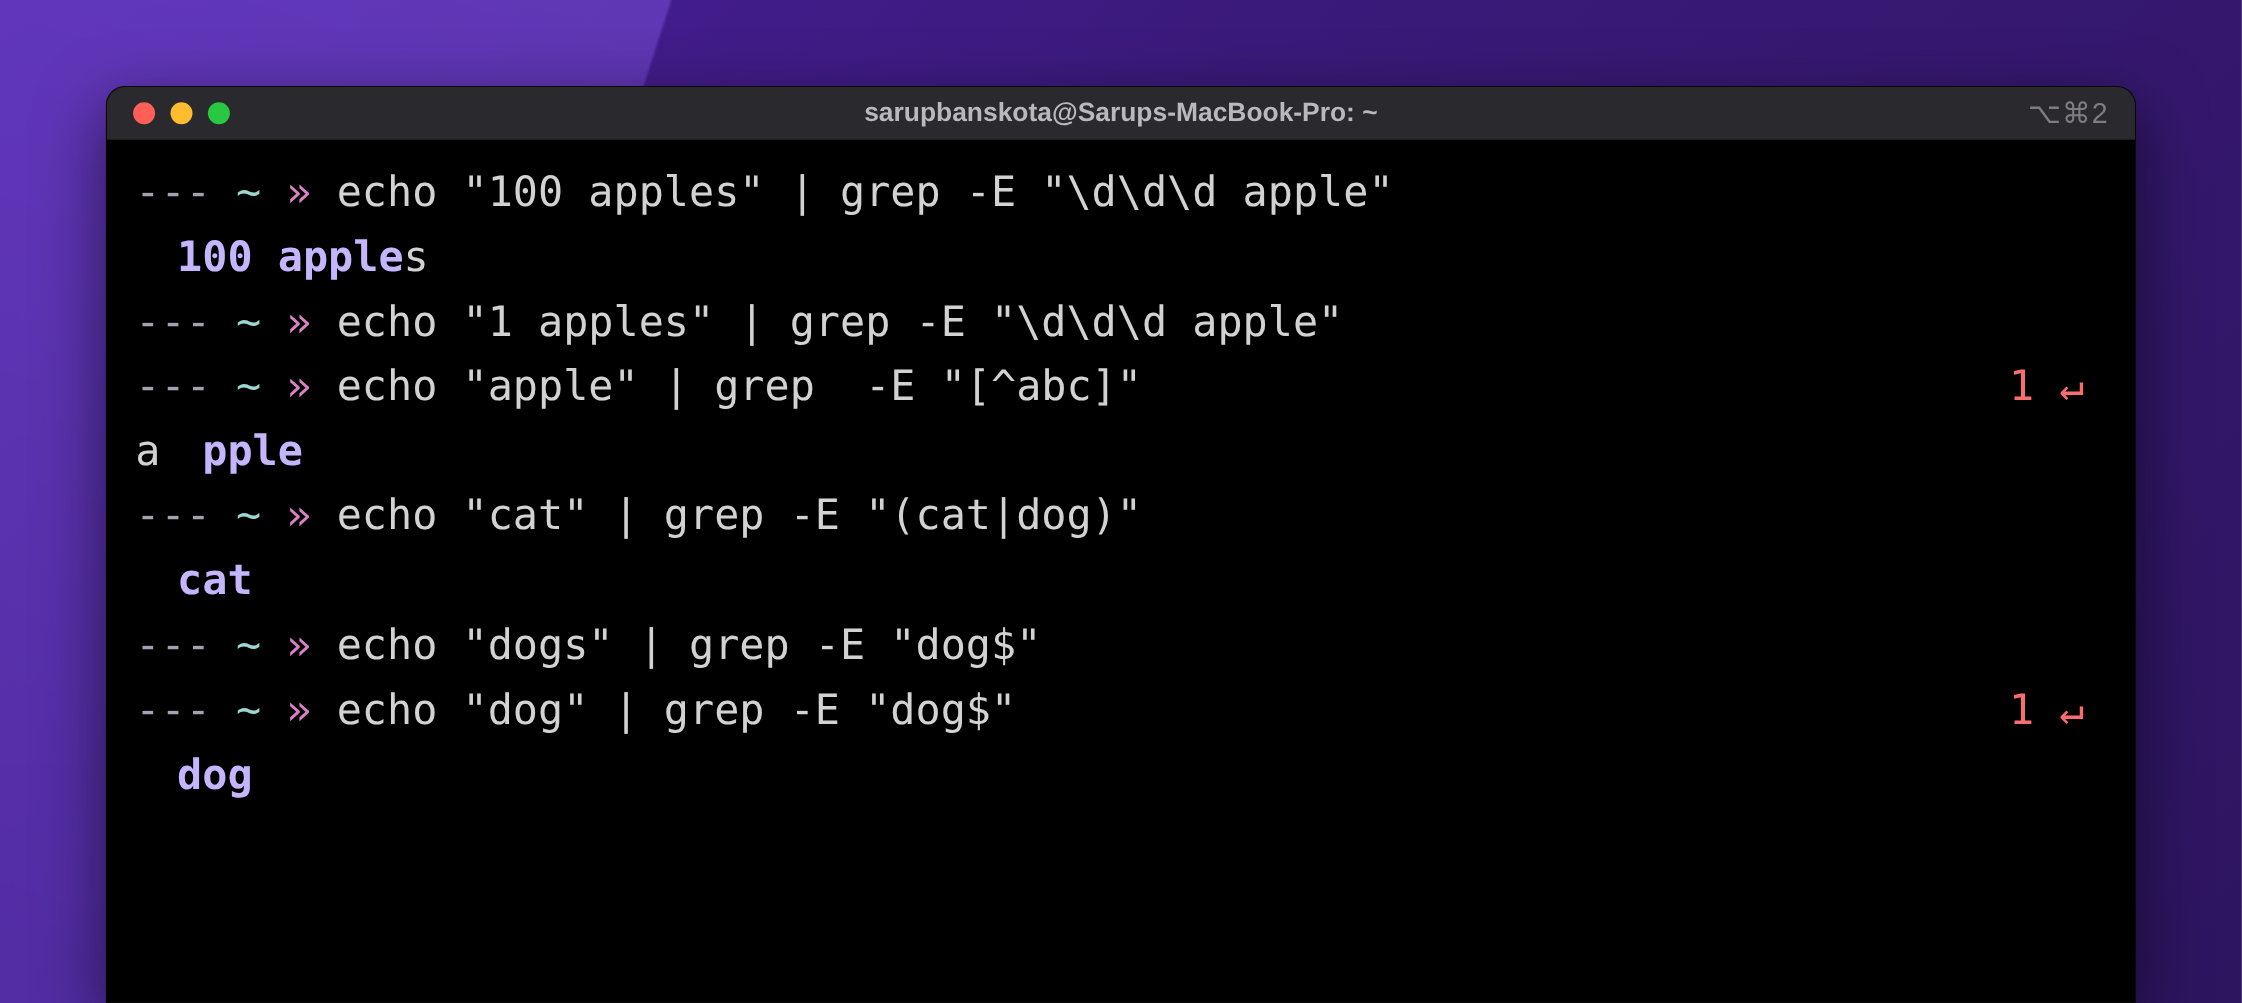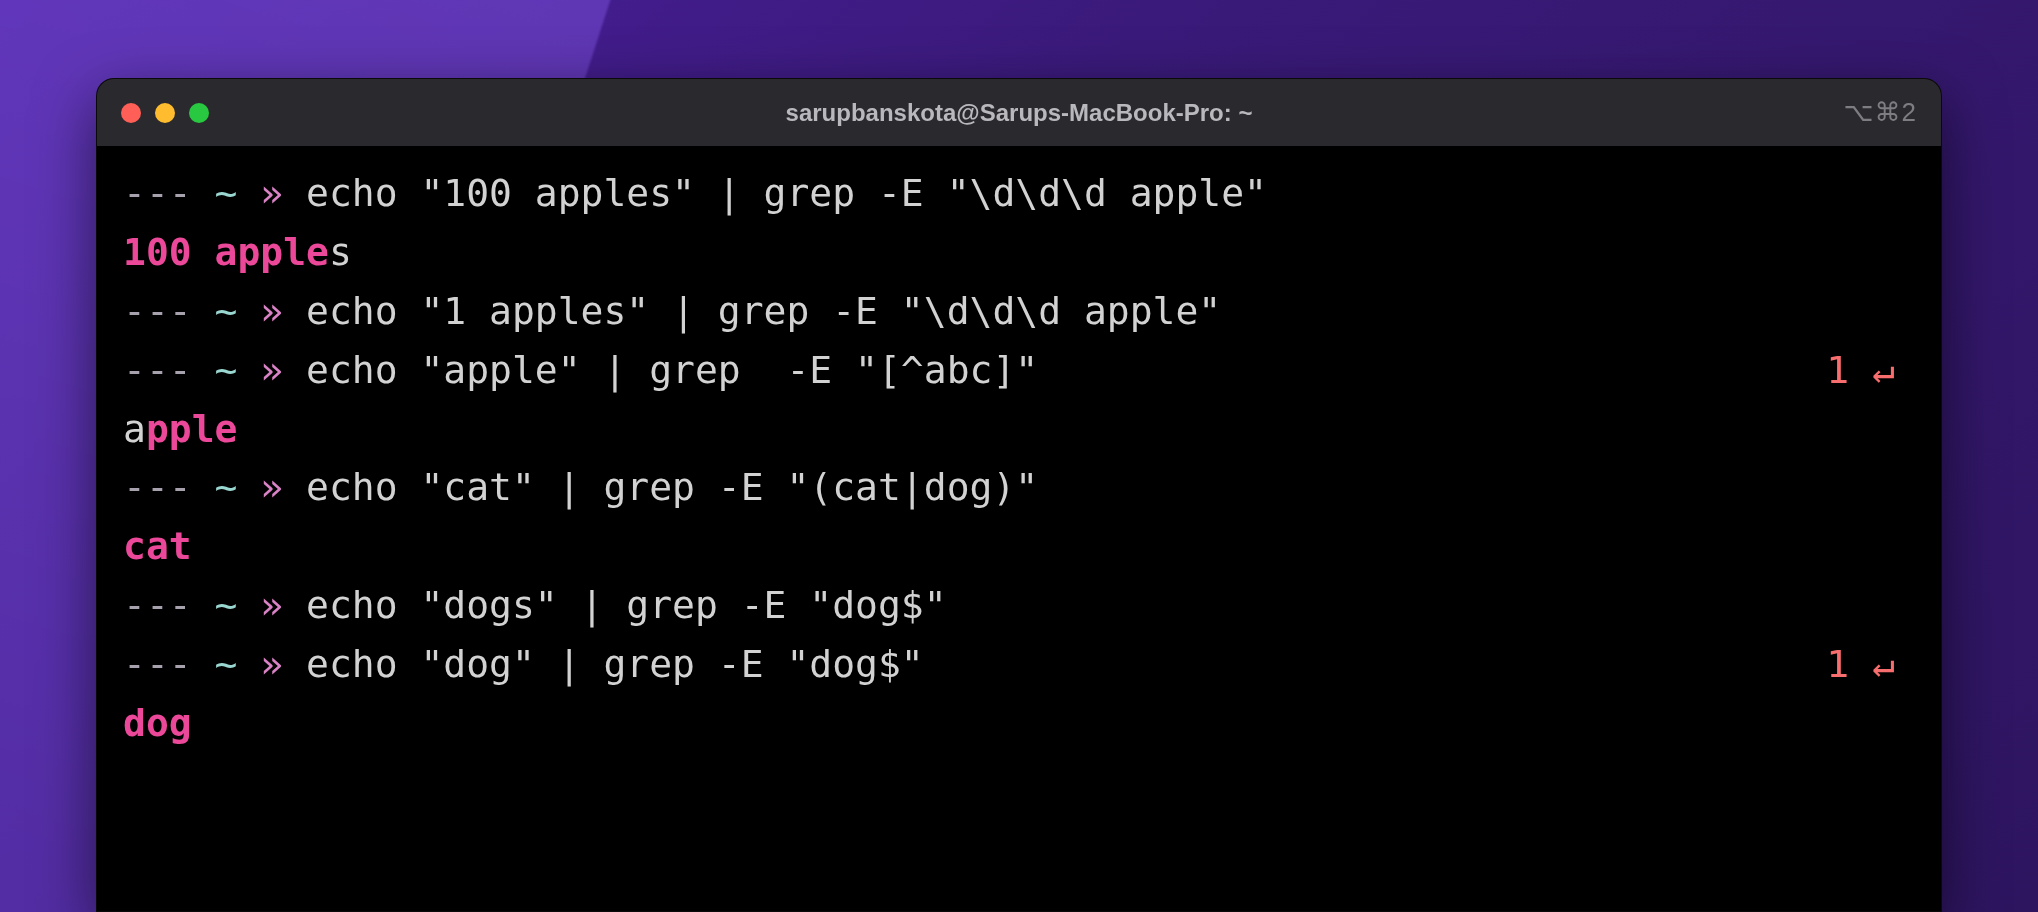"sarupbanskota@Sarups-MacBook-Pro: ~" .titlebar { height: 67px -> 48px }
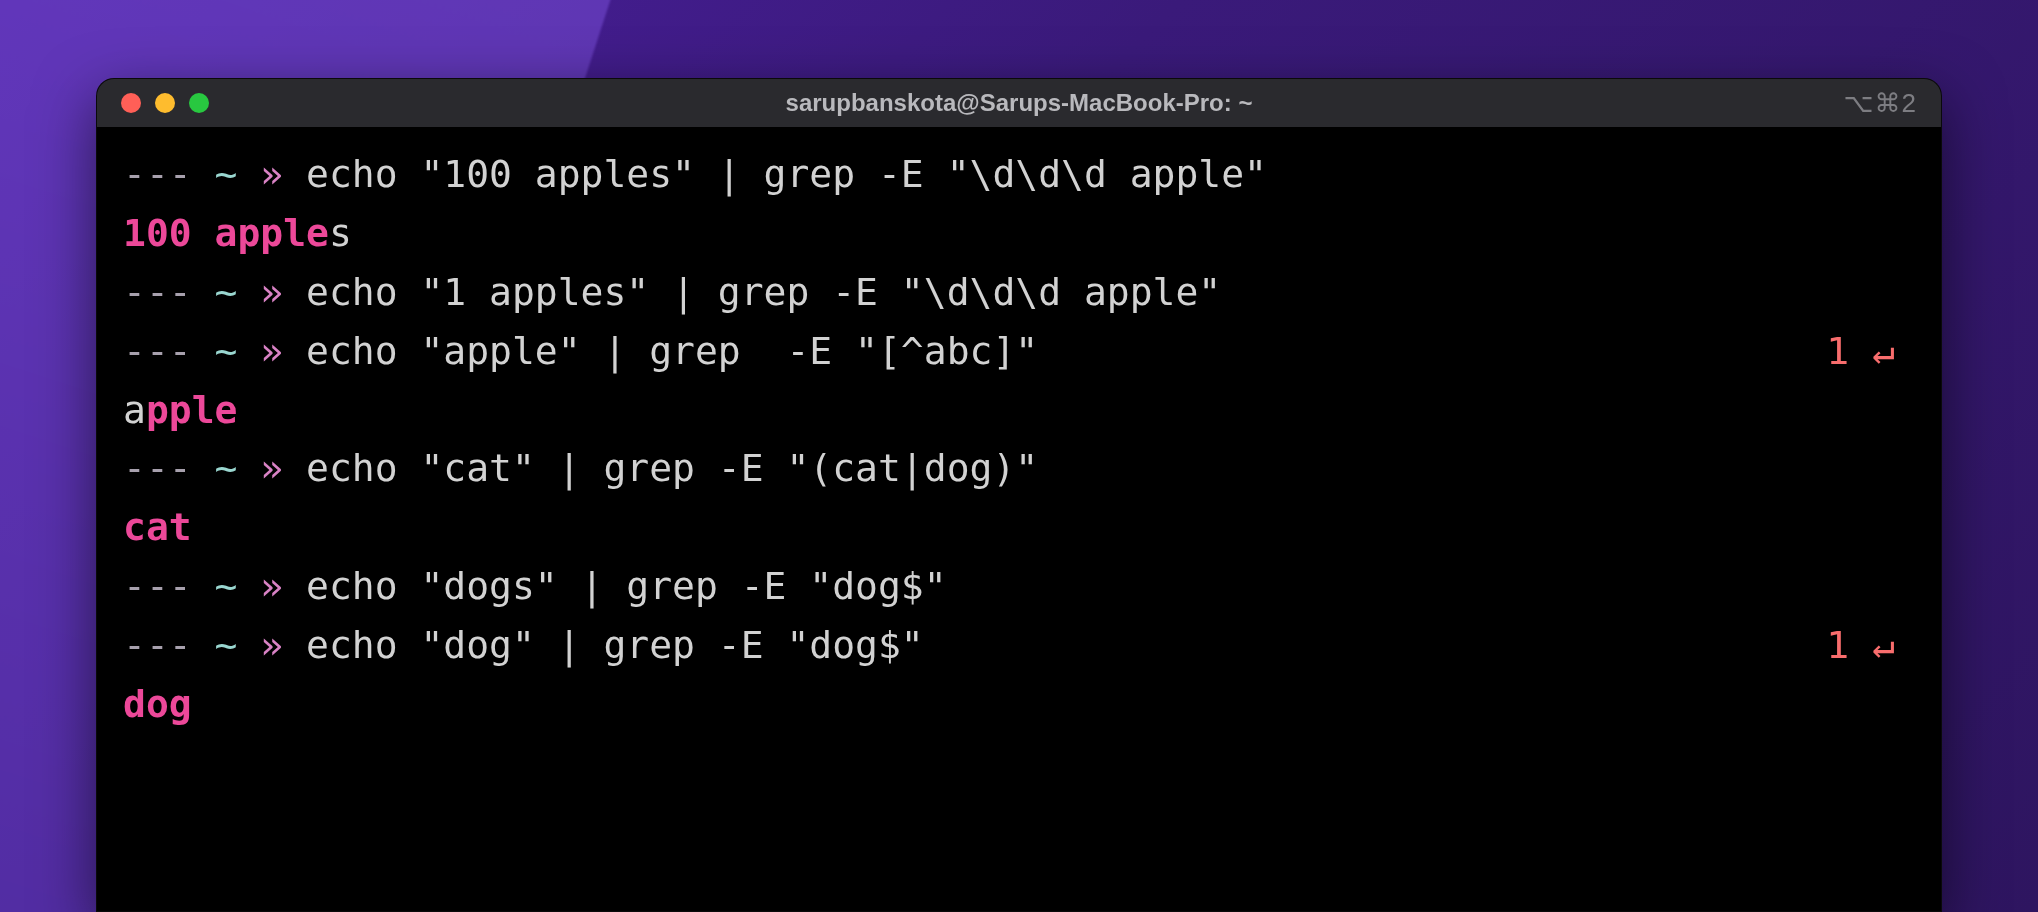"100 apple" .match { color: #ec4899 -> #c4b5fd; margin-left: none -> 38px }
